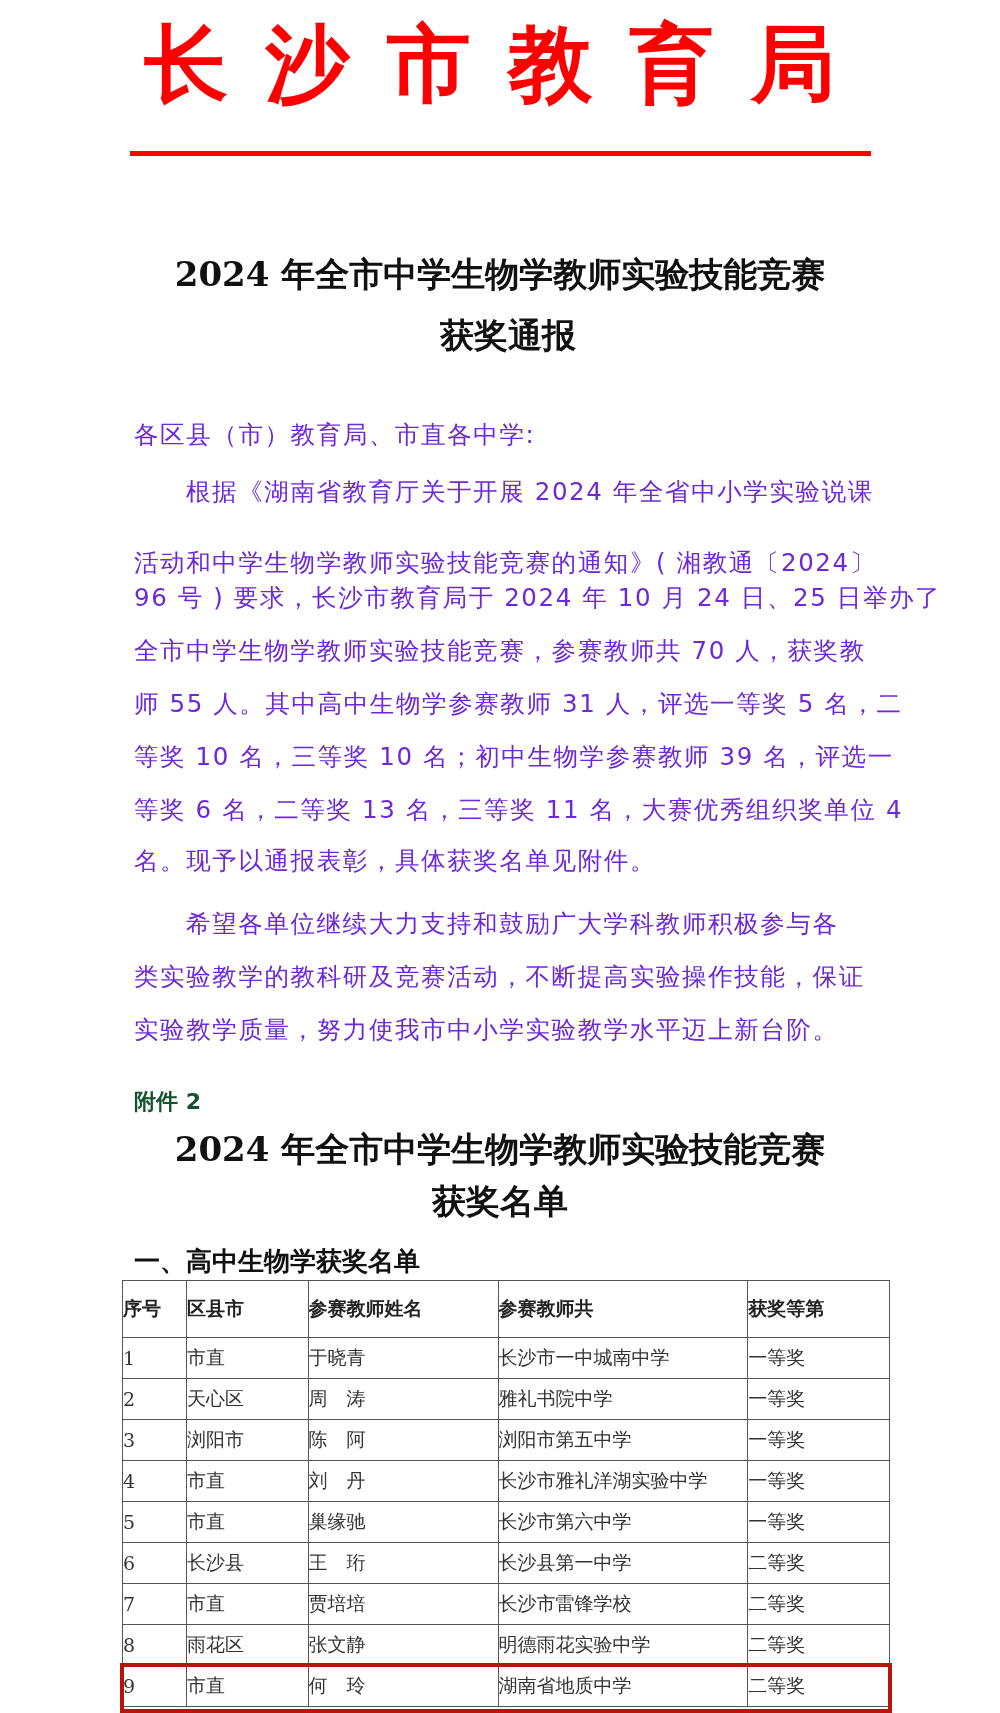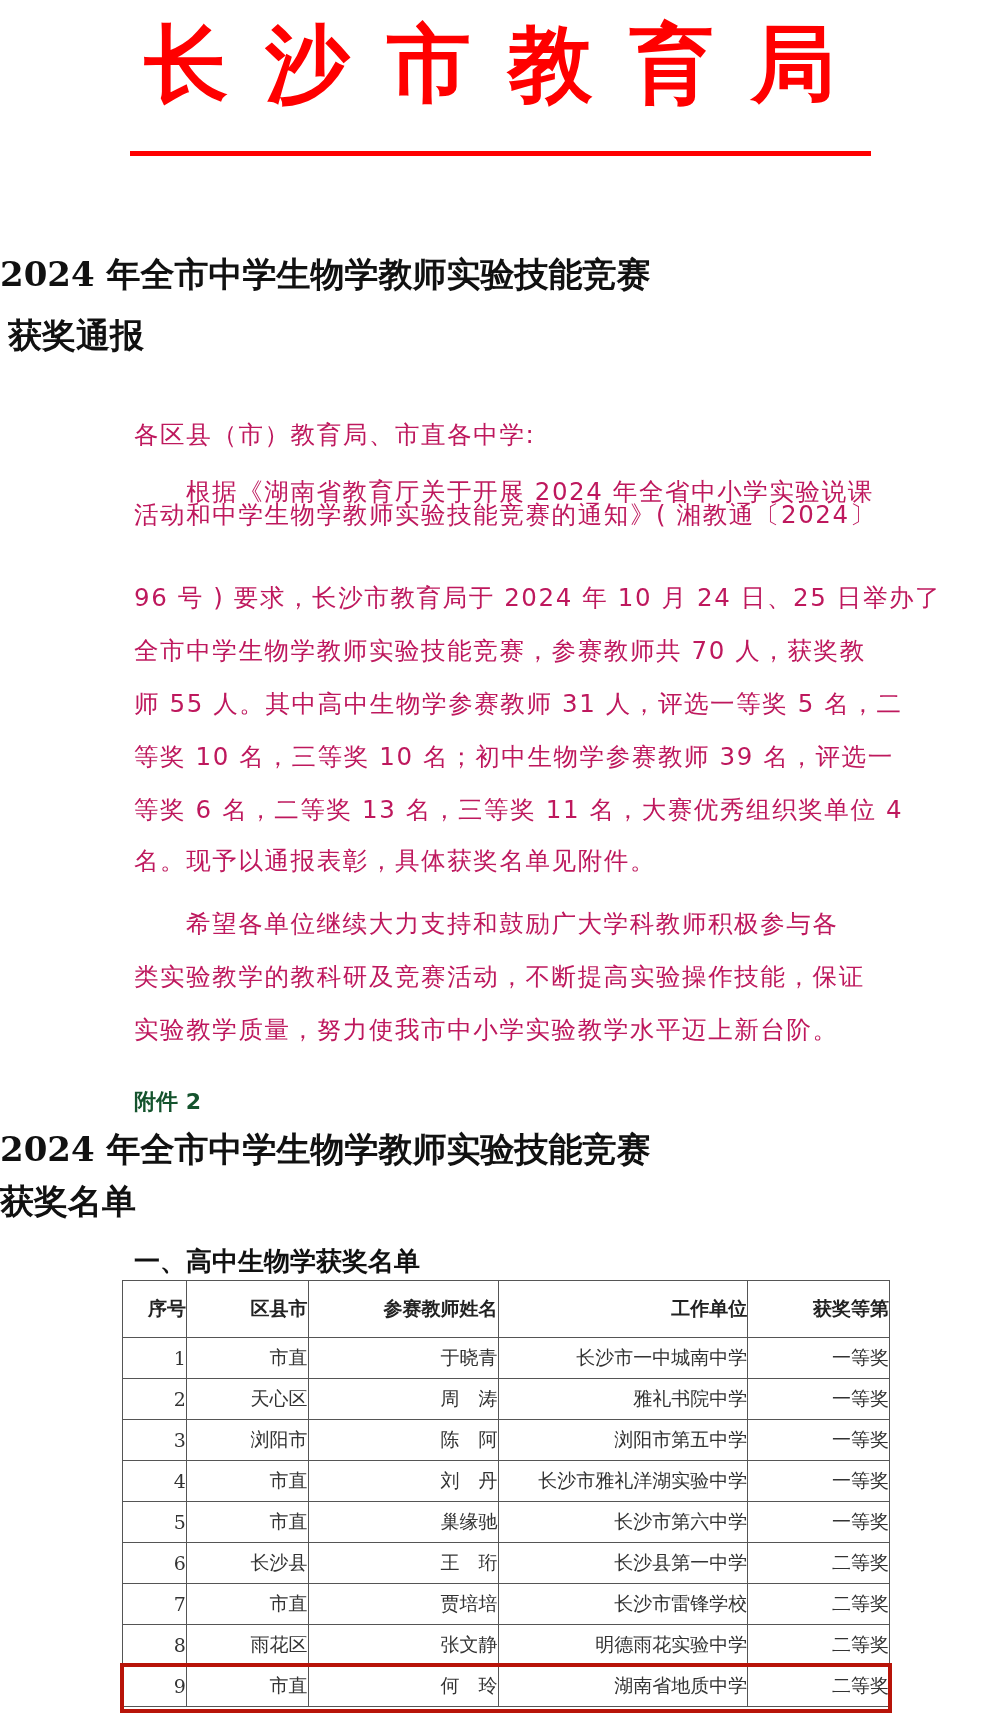"2024 年全市中学生物学教师实验技能竞赛" .title { text-align: left -> center }
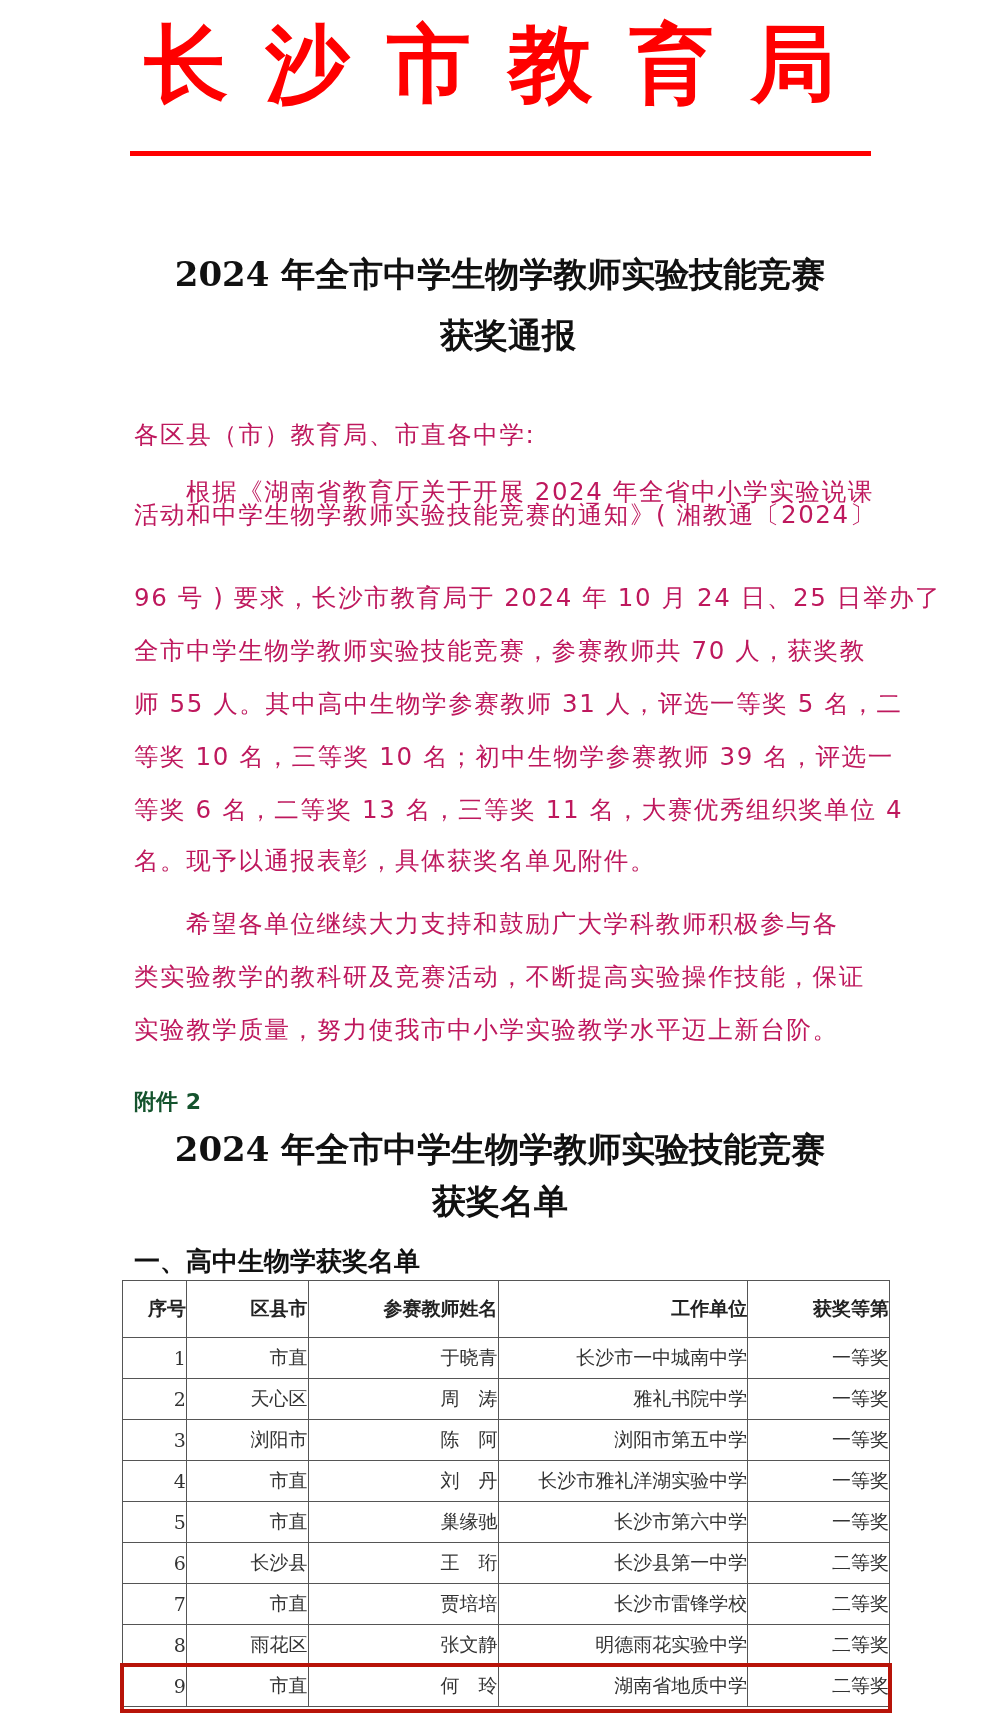"各区县（市）教育局、市直各中学:" .body-line { color: #be185d -> #6d28d9 }
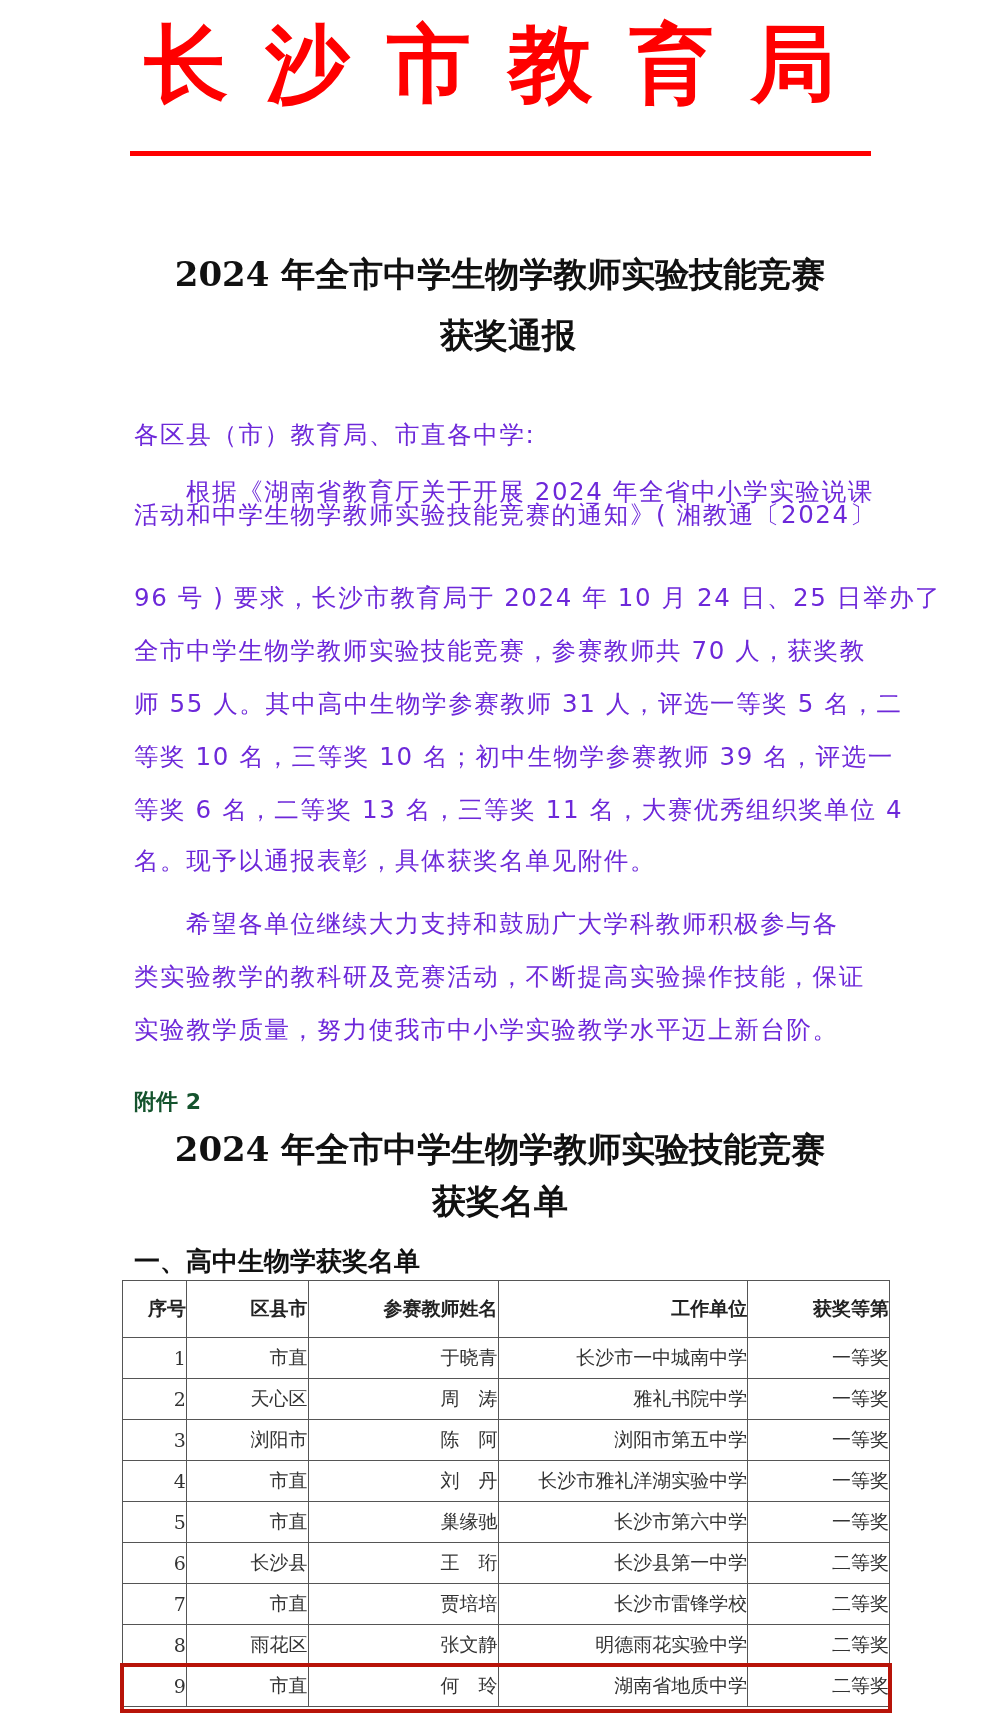"活动和中学生物学教师实验技能竞赛的通知》( 湘教通〔2024〕" div.abs { top: 500px -> 548px }
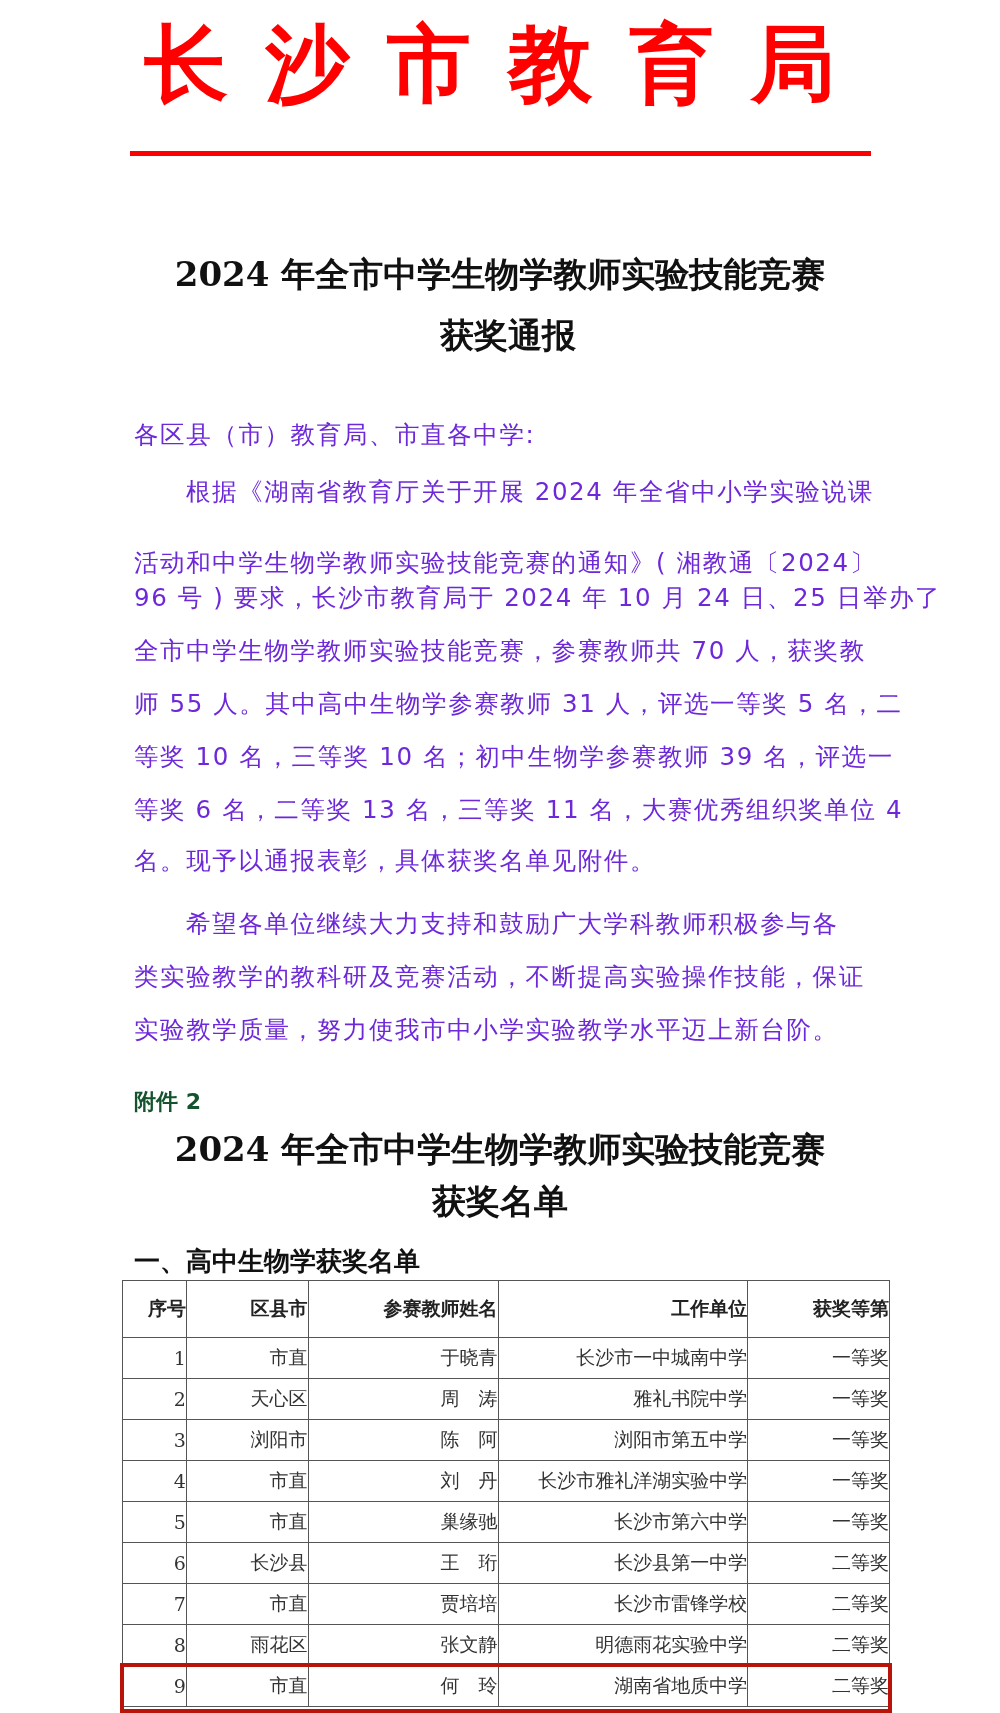"序号" table.awards td, table.awards th { text-align: right -> left }
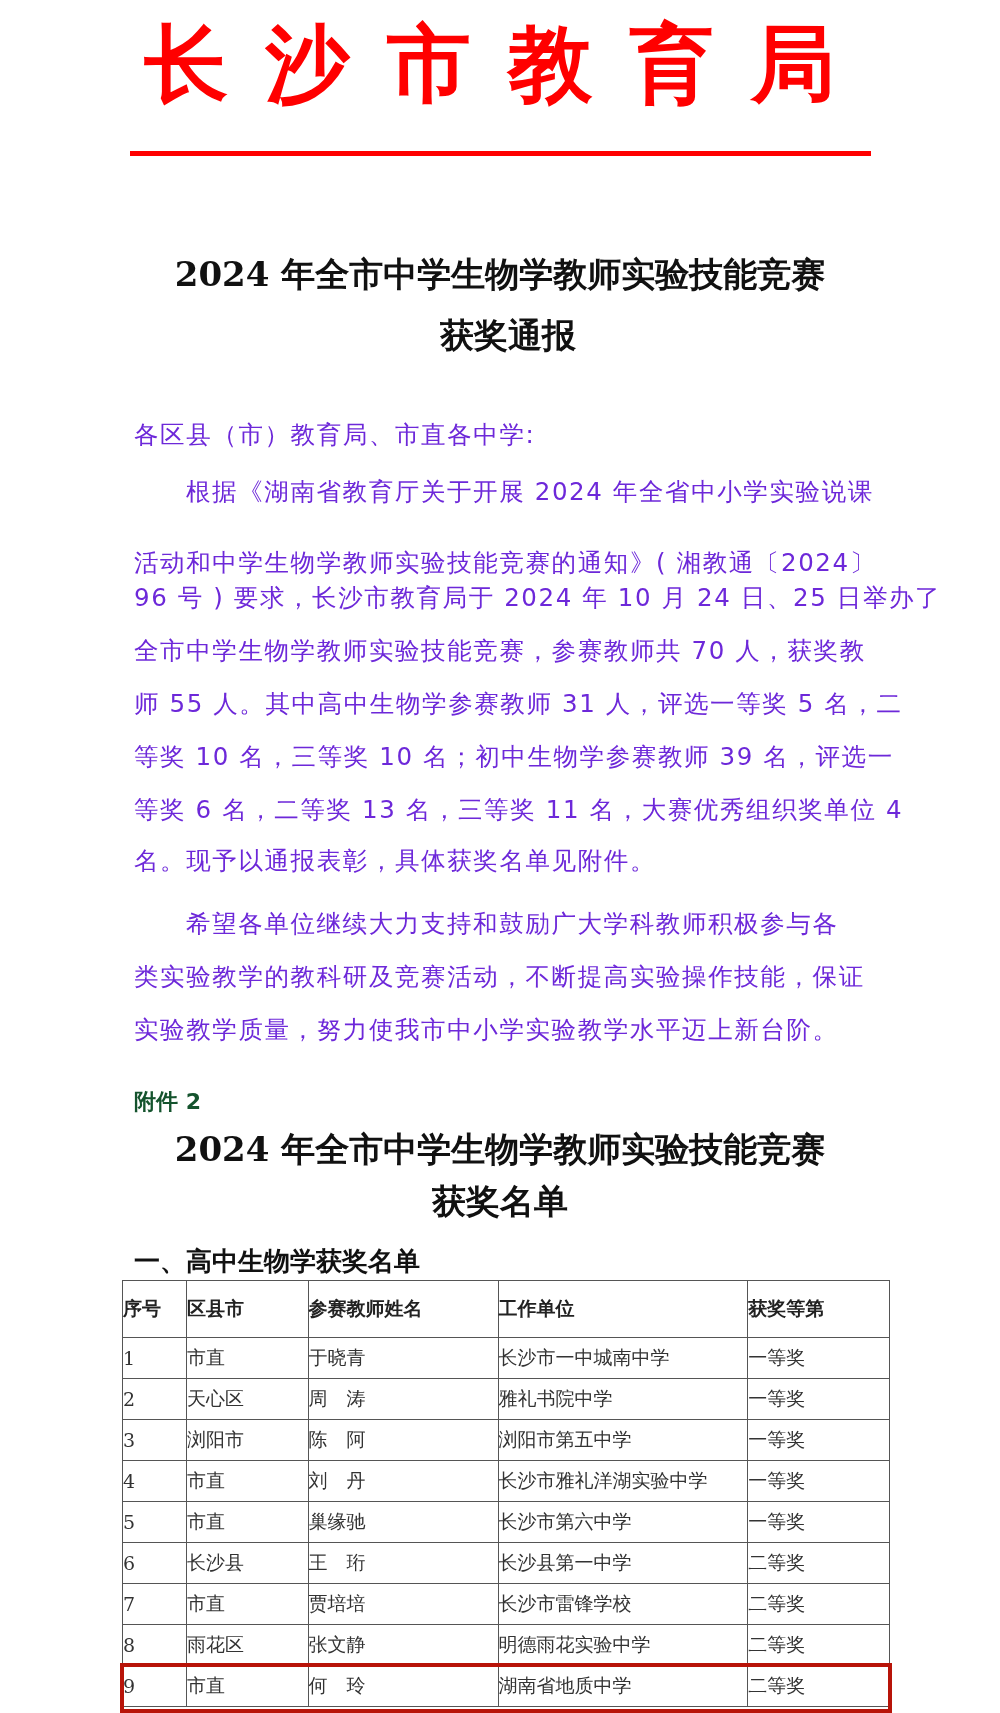"工作单位" th.c4 { text: 工作单位 -> 参赛教师共 }
